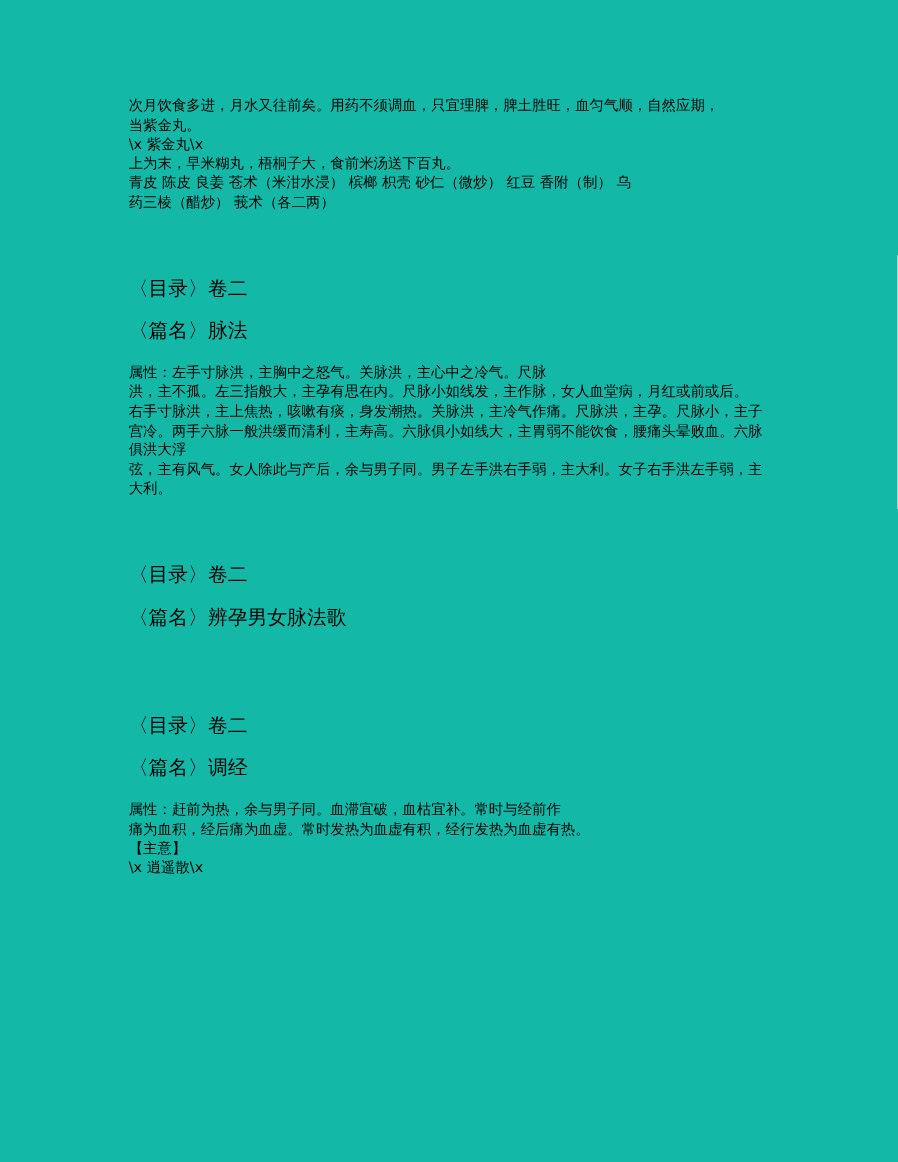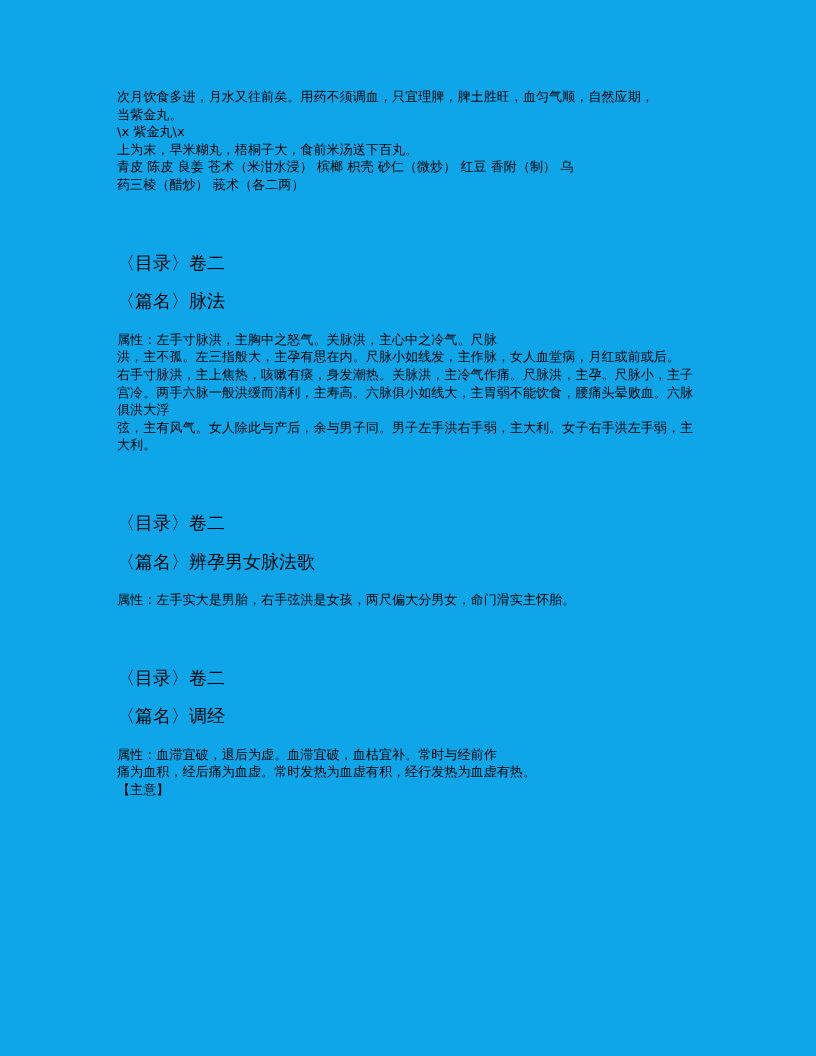"次月饮食多进，月水又往前矣。用药不须调血，只宜理脾，脾土胜旺，血匀气顺，自然应期" .page { background: #0ea5e9 -> #14b8a6 }
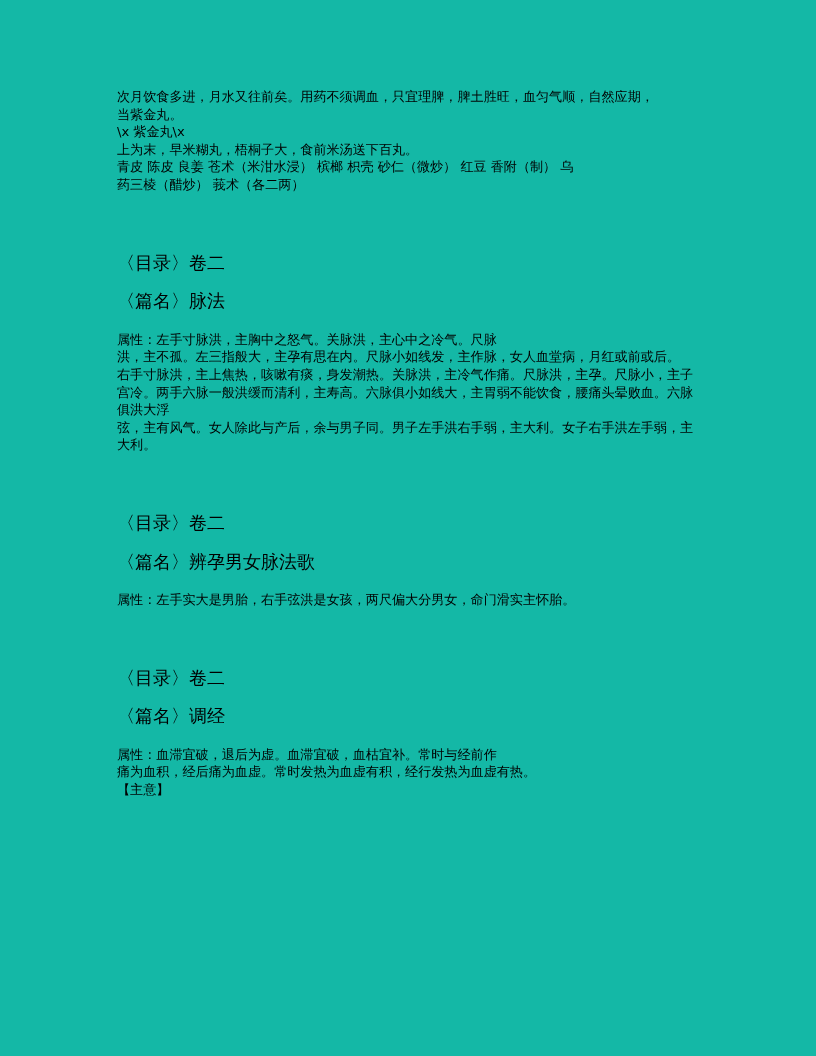"属性：左手实大是男胎，右手弦洪是女孩，两尺偏大分男女，命门滑实主怀胎。" div.para { html: <div>属性：左手实大是男胎，右手弦洪是女孩，两尺偏大分男女，命门滑实主怀胎。</div> -> none }
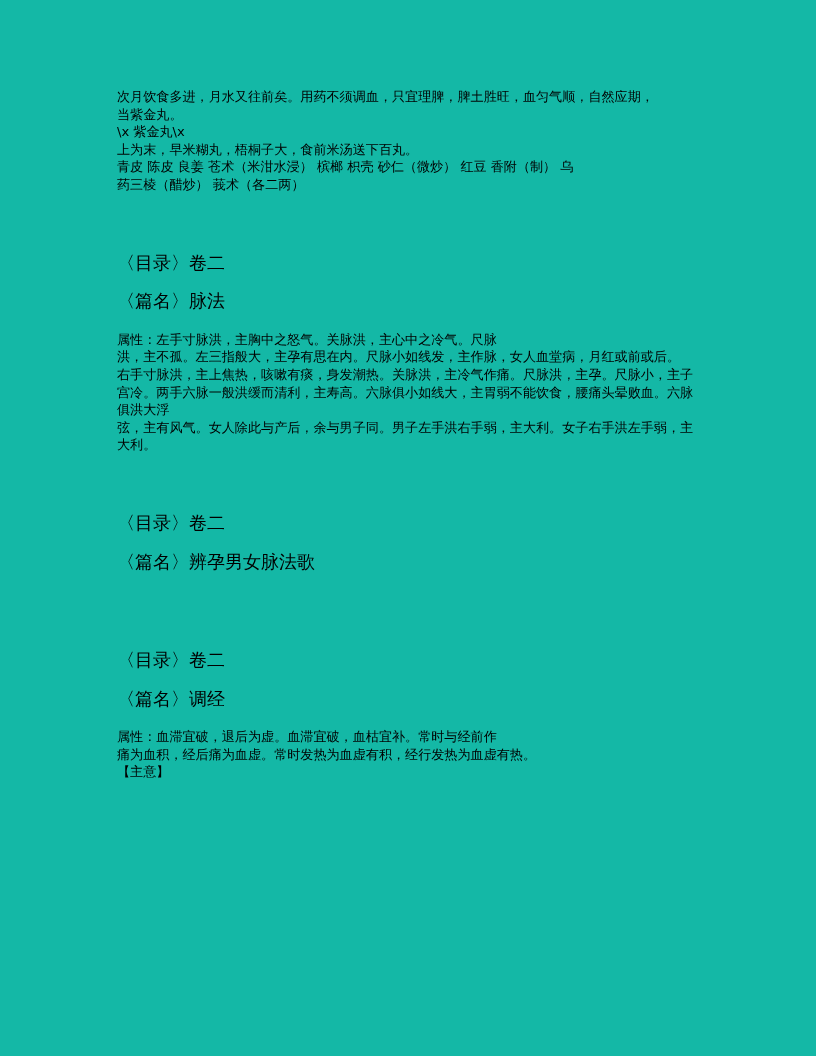"属性：血滞宜破，退后为虚。血滞宜破，血枯宜补。常时与经前作" div.para { text: 血滞宜破，退后为虚 -> 赶前为热，余与男子同 }
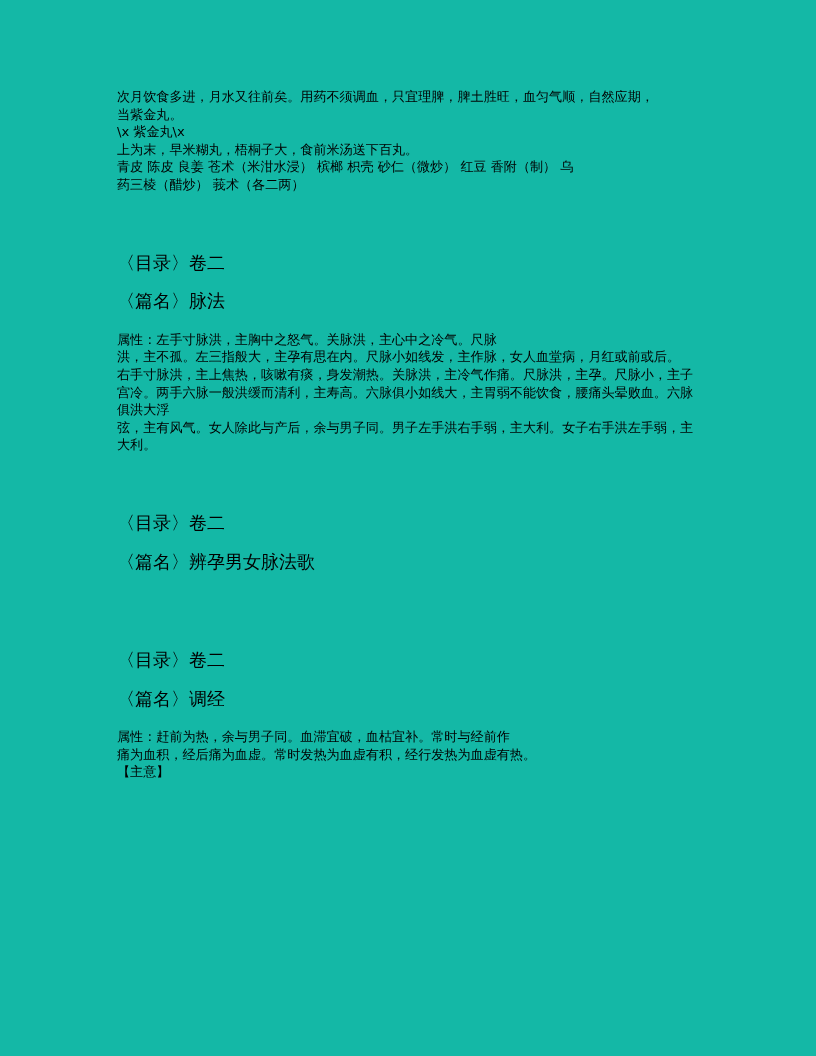"\x 逍遥散\x" div.para { html: none -> <div>\x 逍遥散\x</div> }
